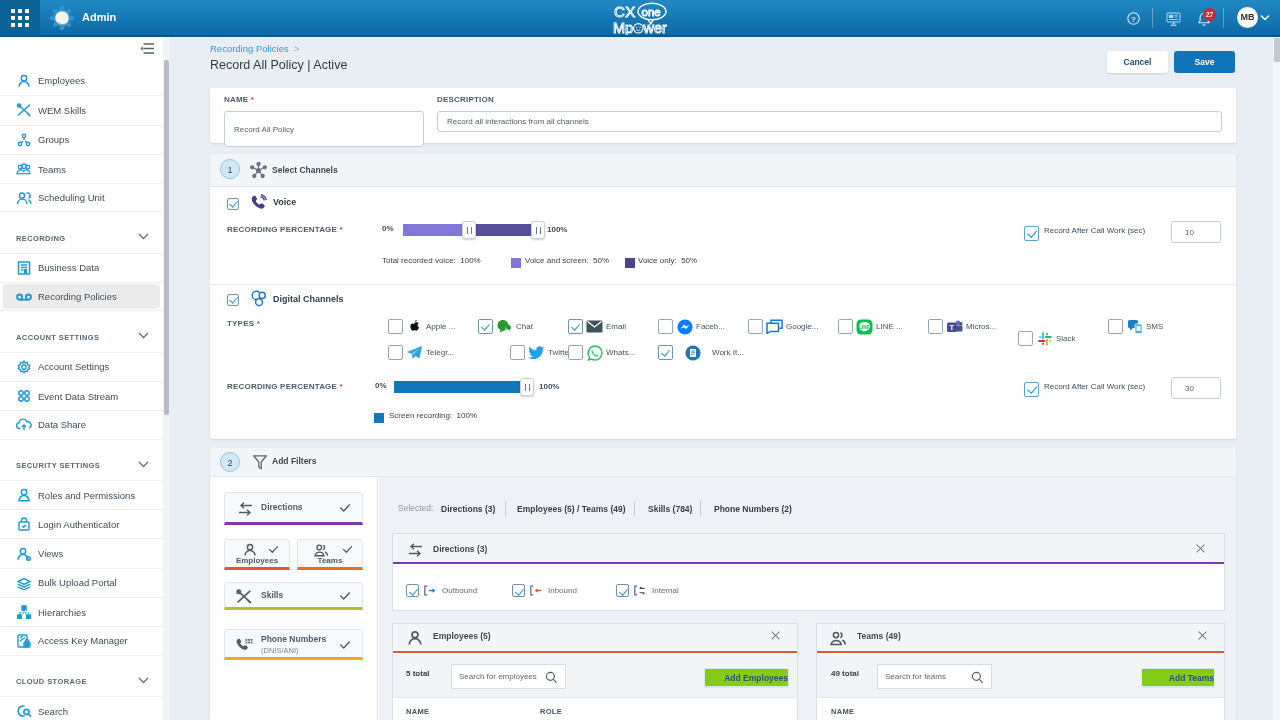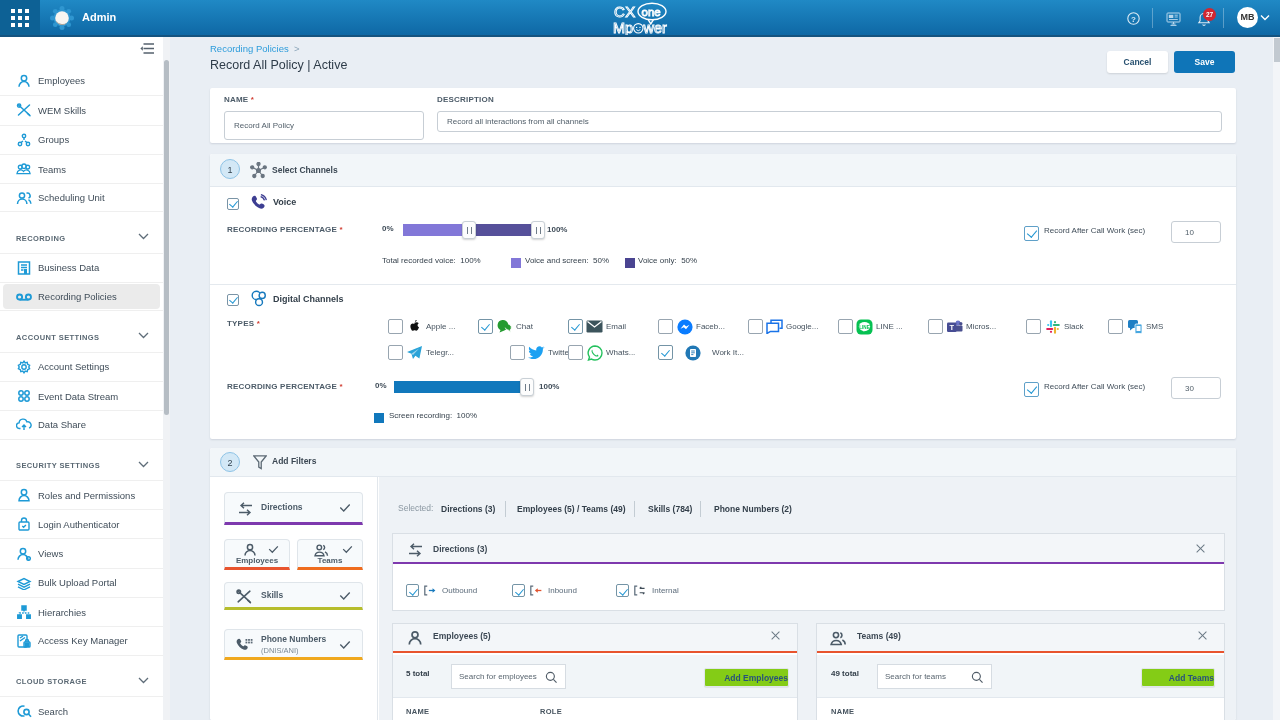"Record All Policy" div.inp { height: 29px -> 36px }
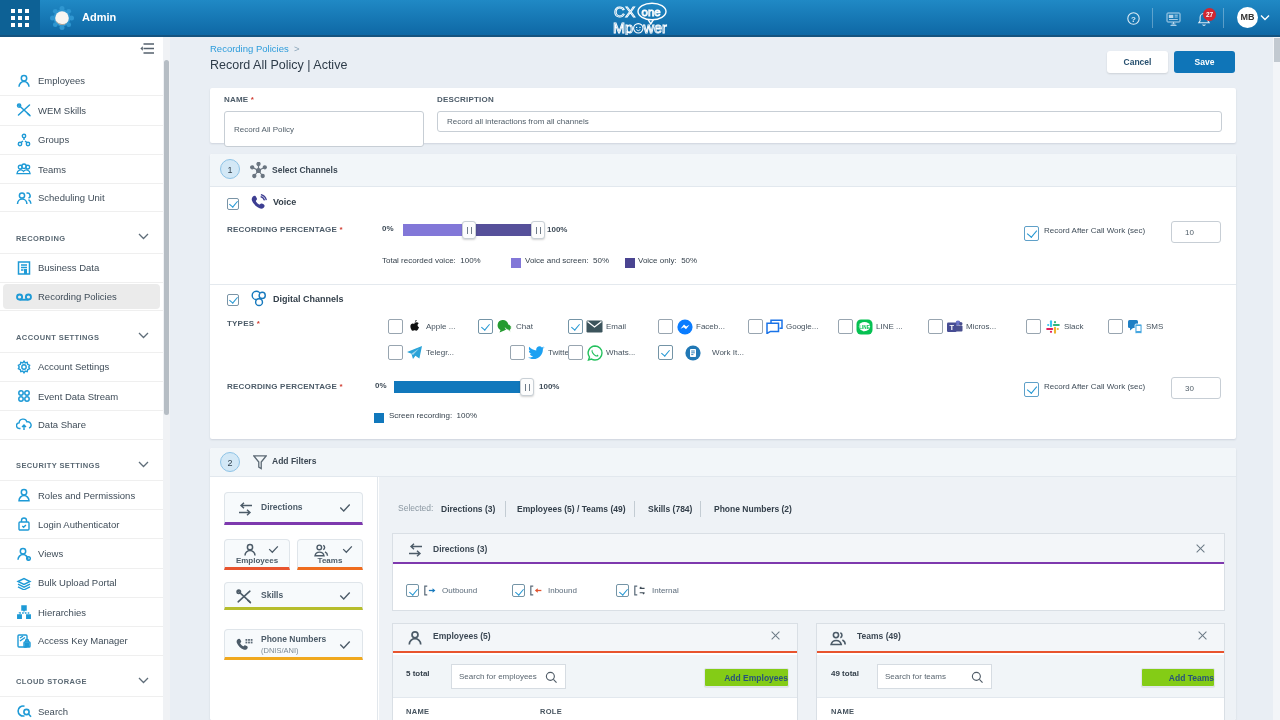"Slack" div.tchk { margin-left: 8px -> none; top: 164px -> 176px }
